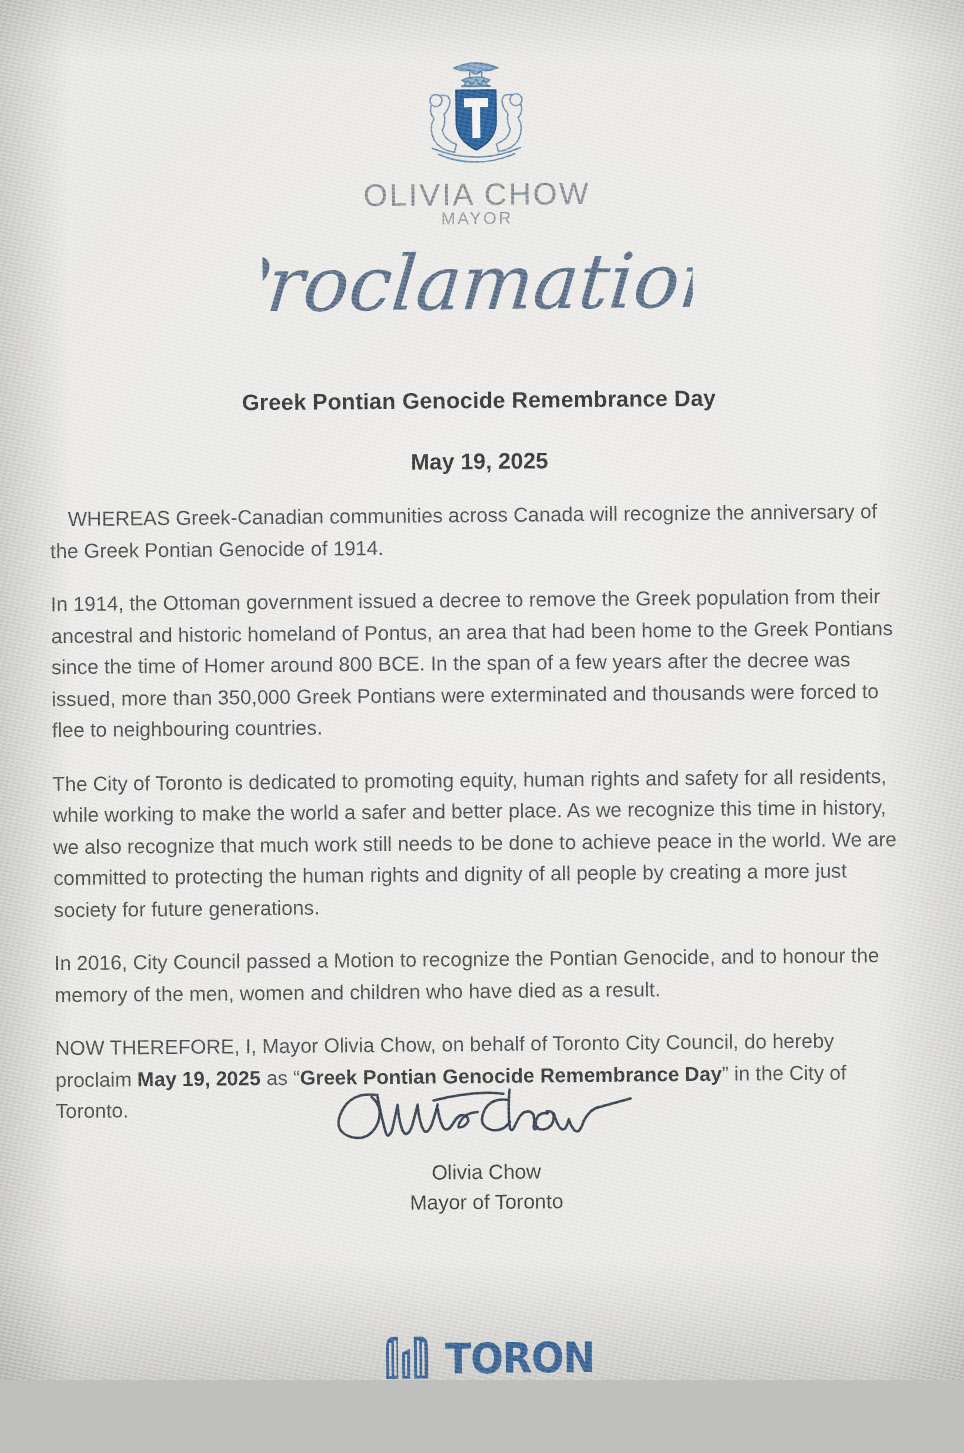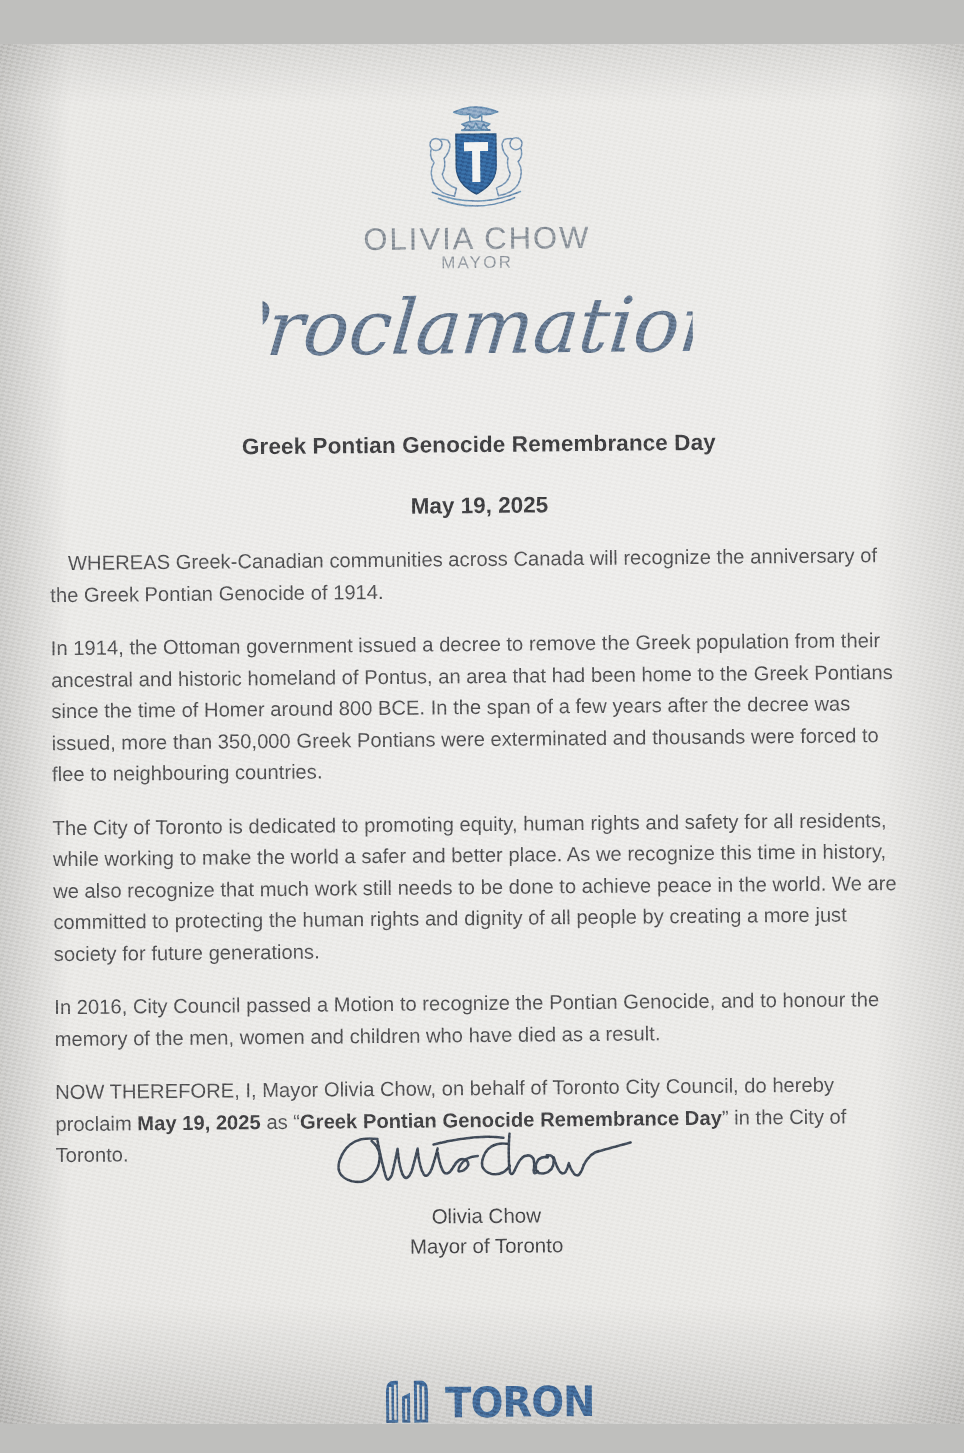"OLIVIA CHOW" .page { margin-top: 44px -> none }
